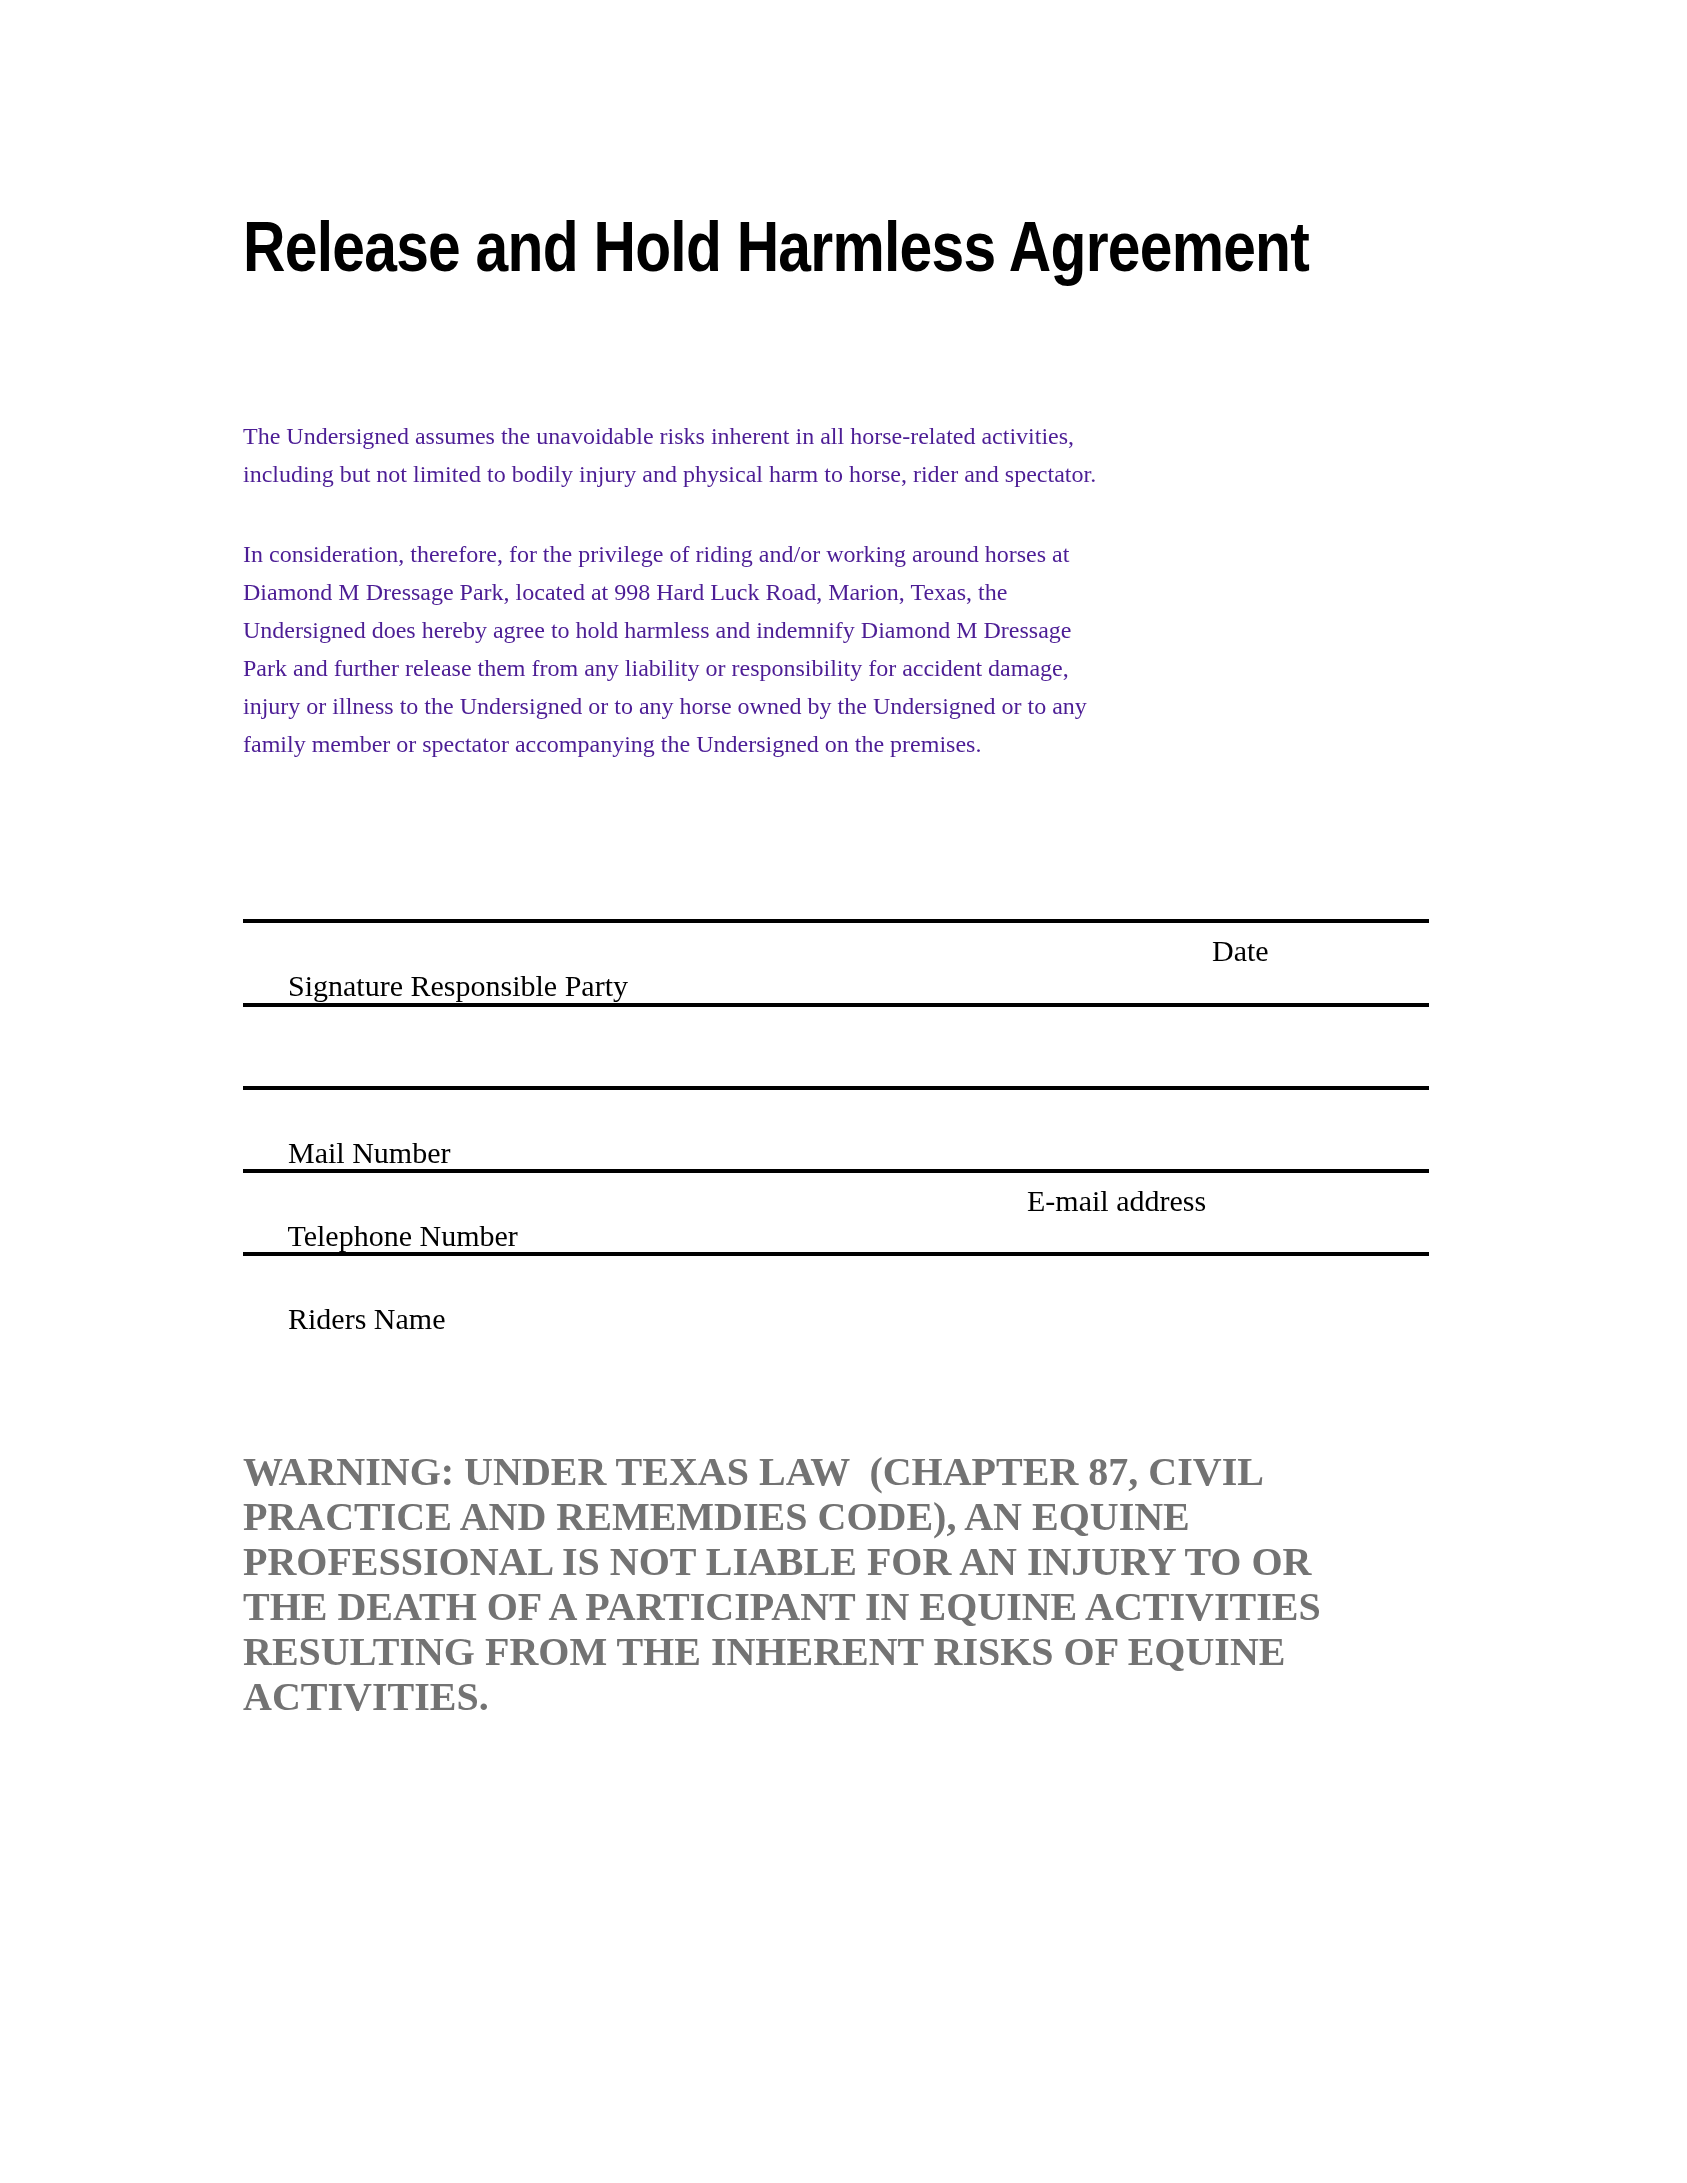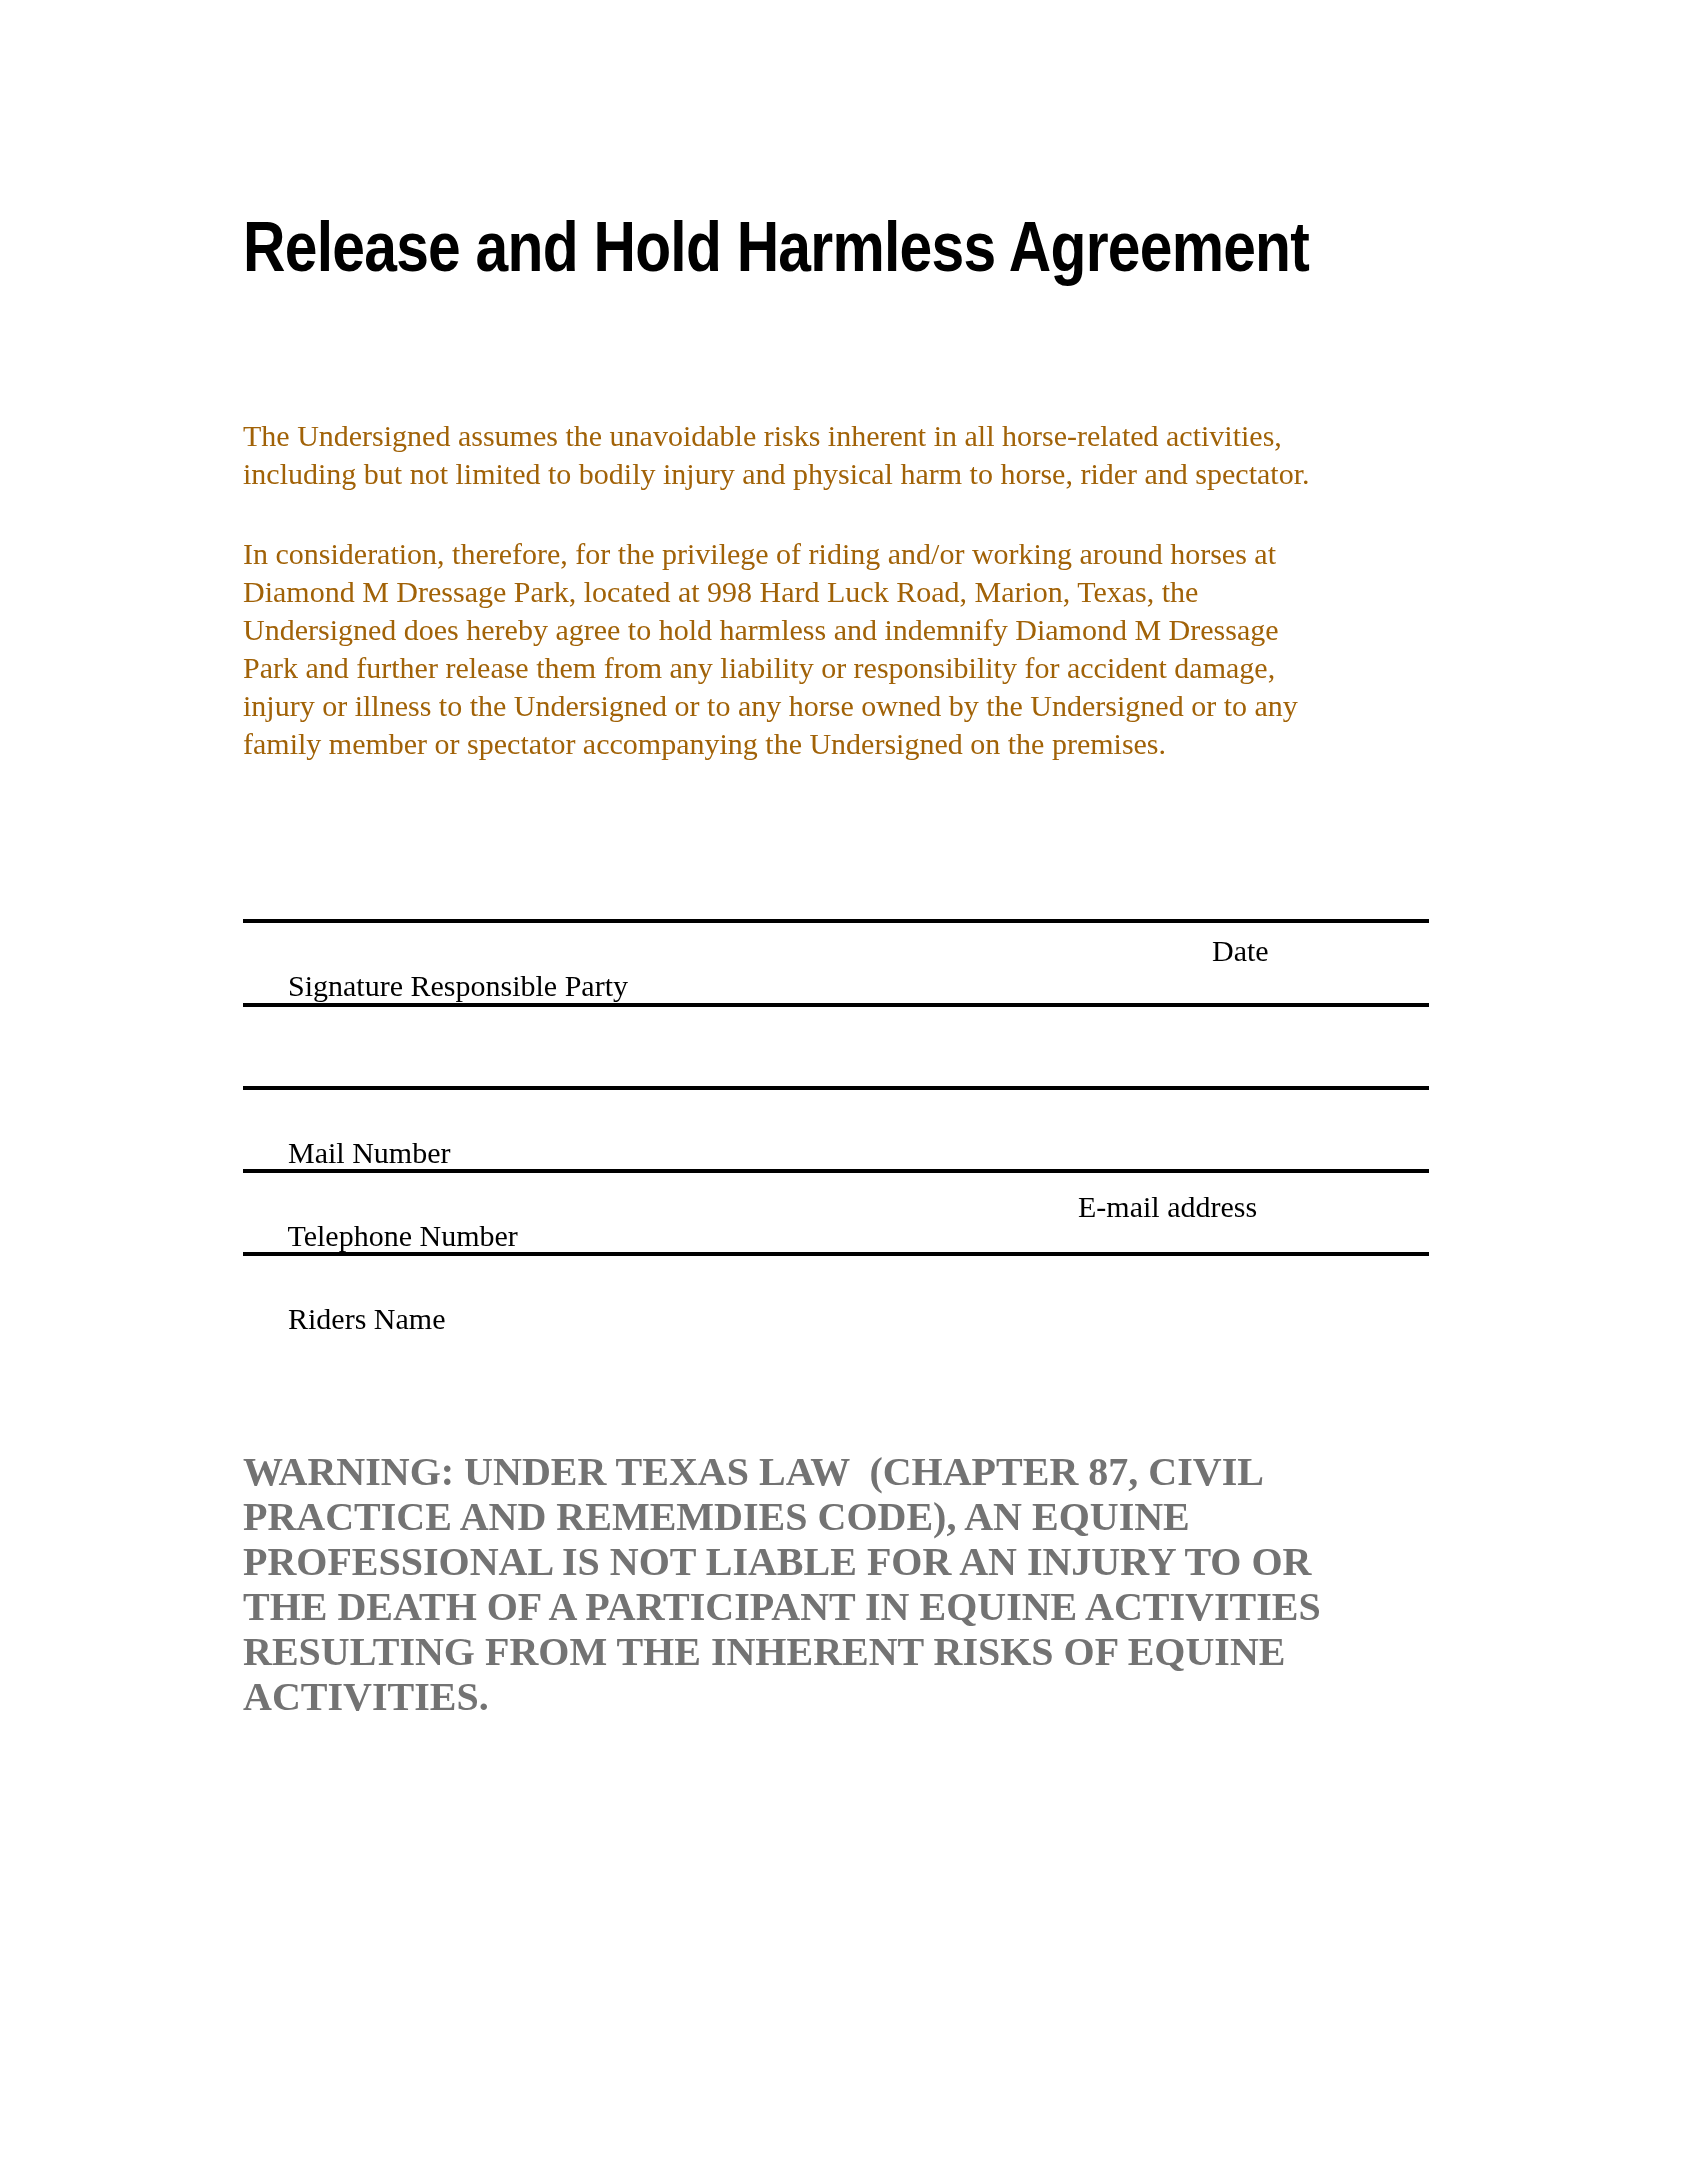"The Undersigned assumes the unavoidable" .body-para { color: #a16207 -> #4c1d95; font-size: 30px -> 24px }
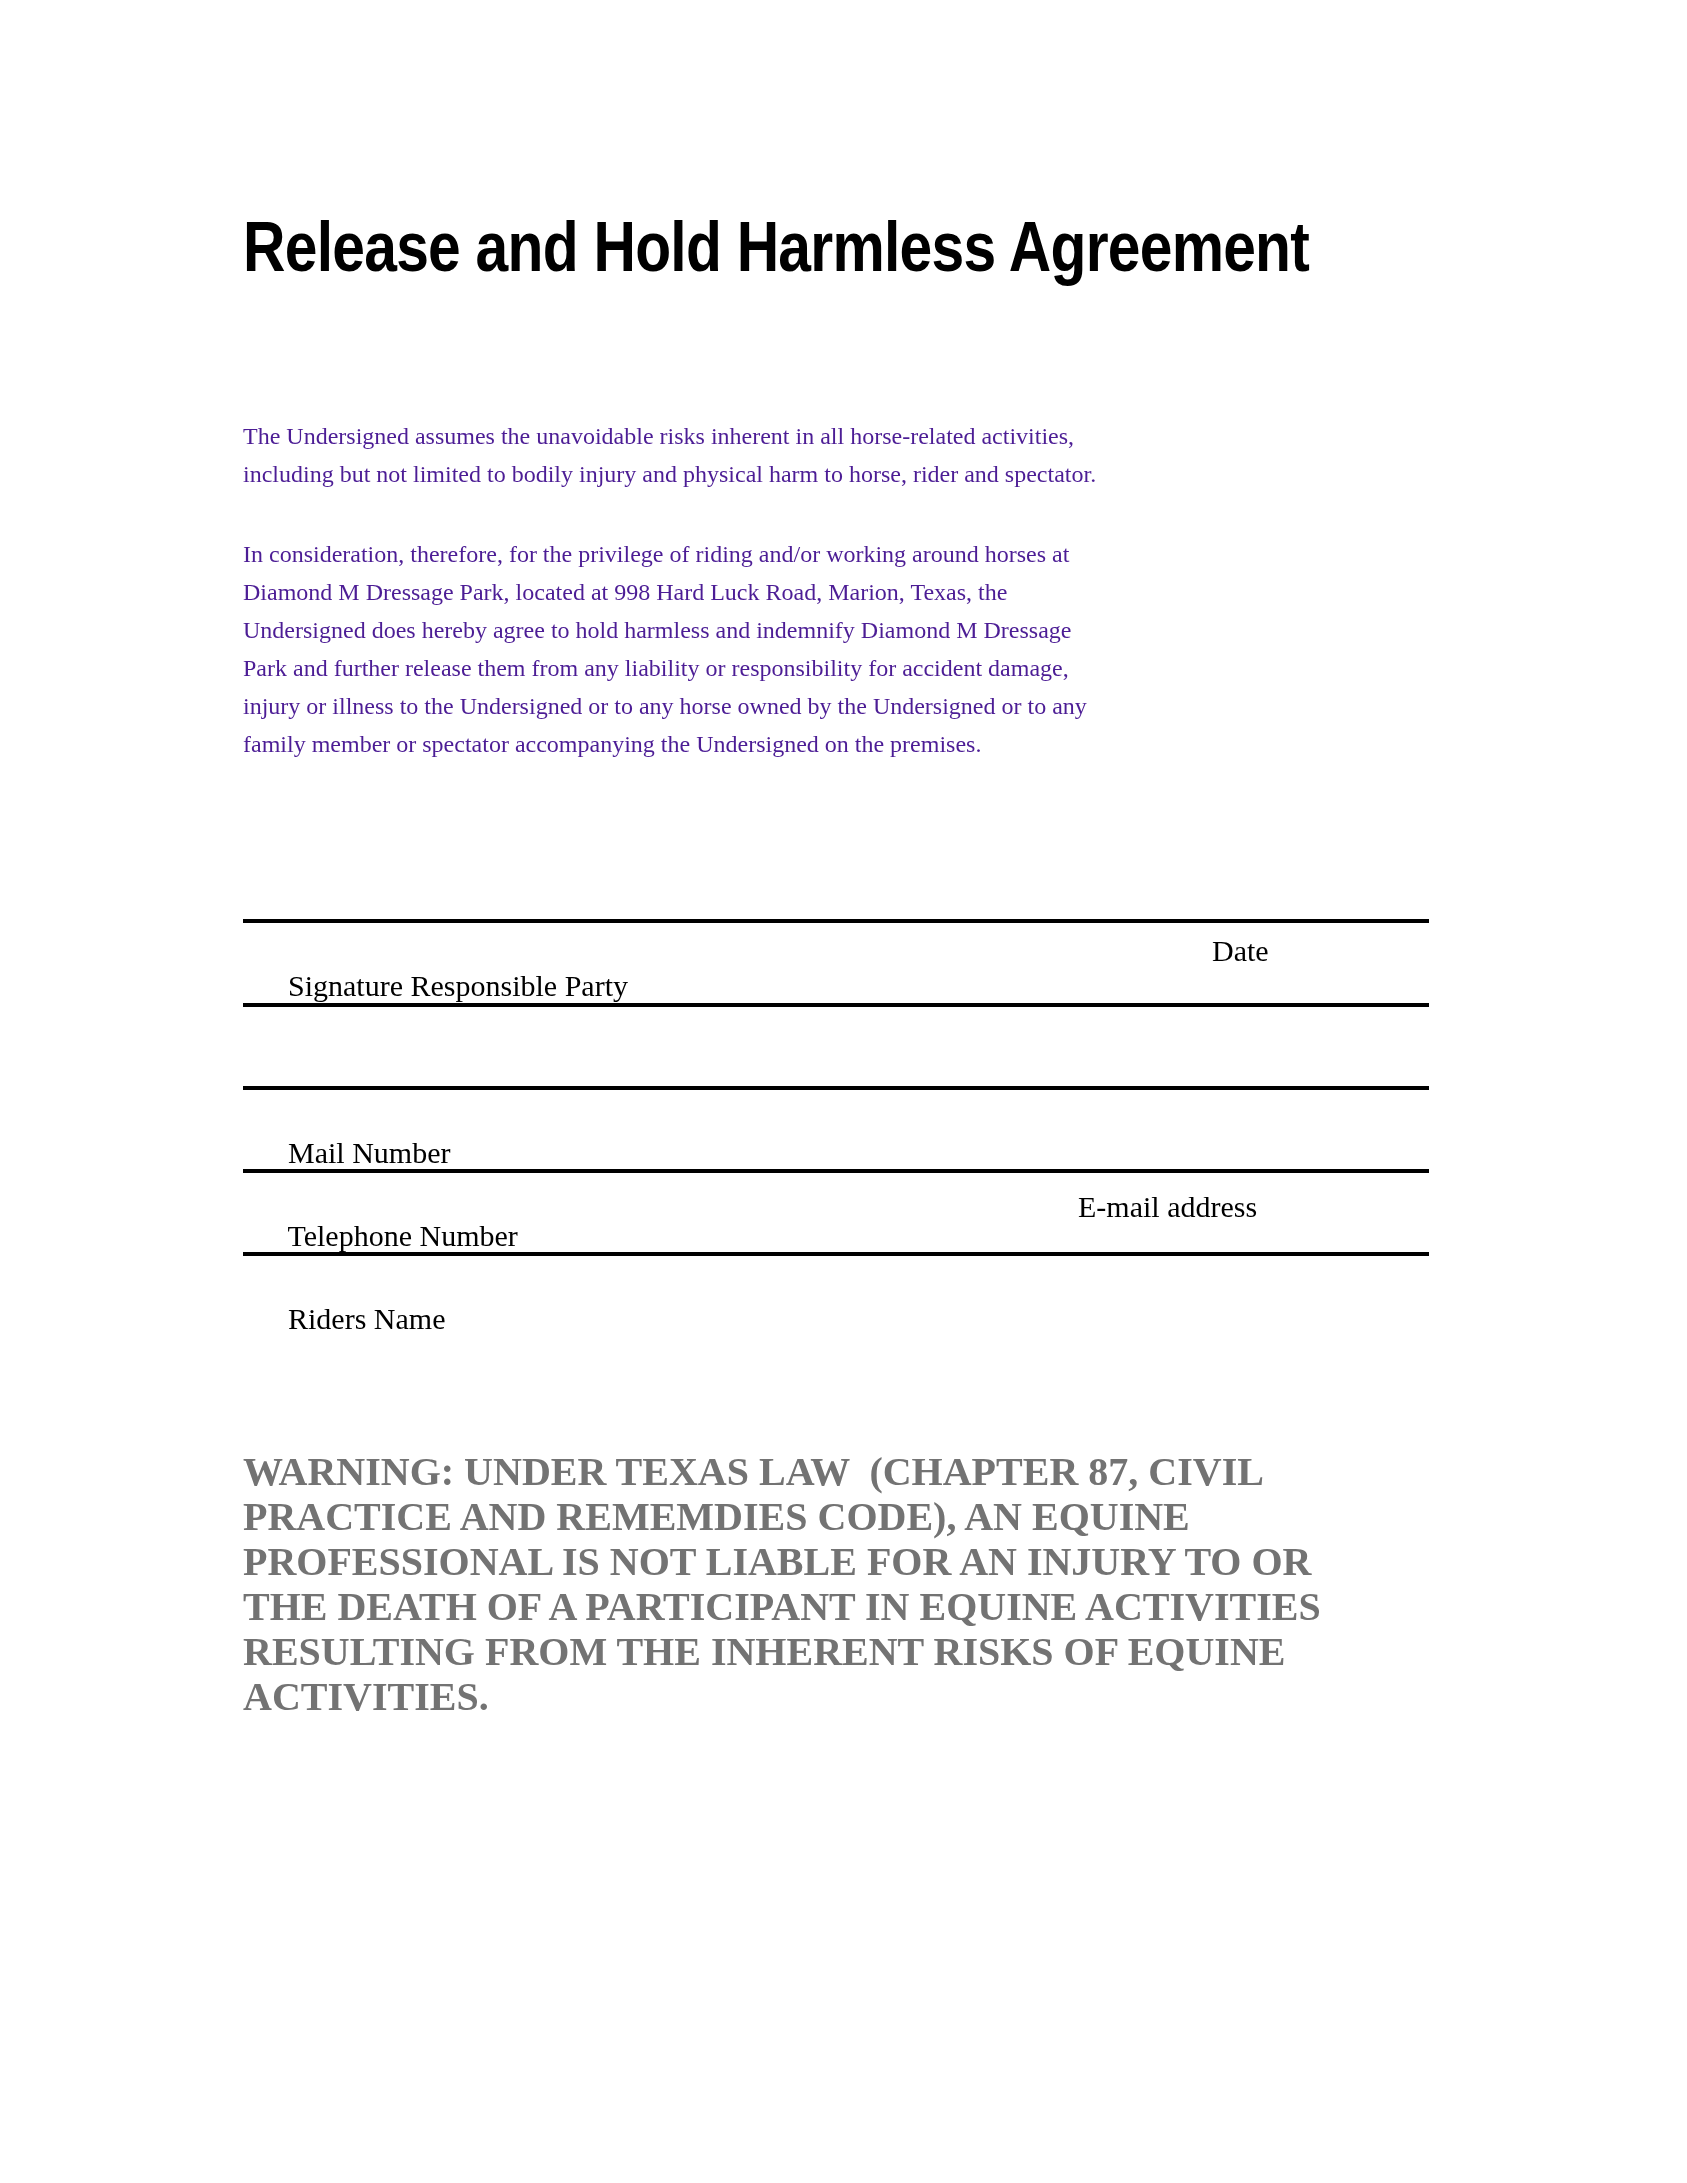"E-mail address" .pos-email { left: 835px -> 784px; margin-top: 6px -> none }
